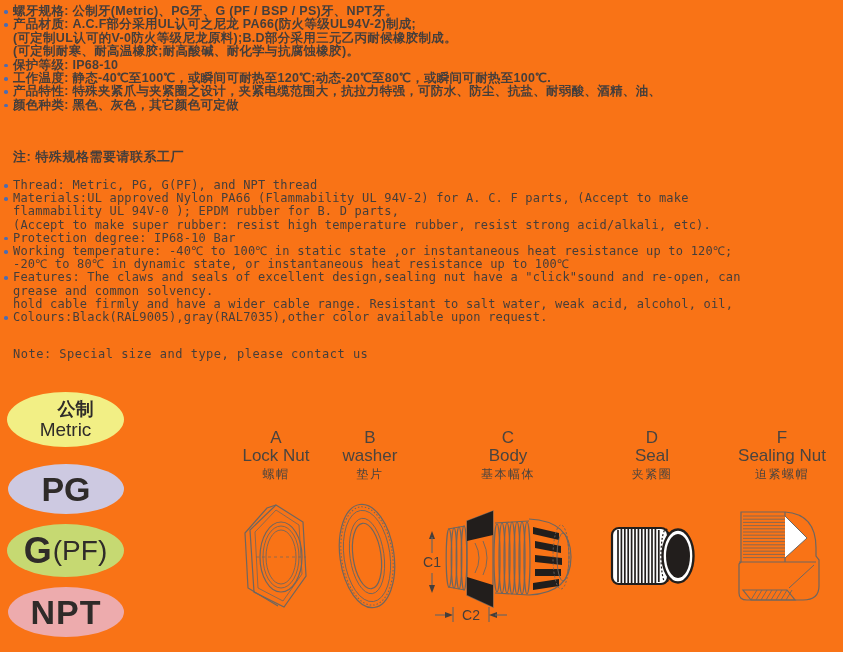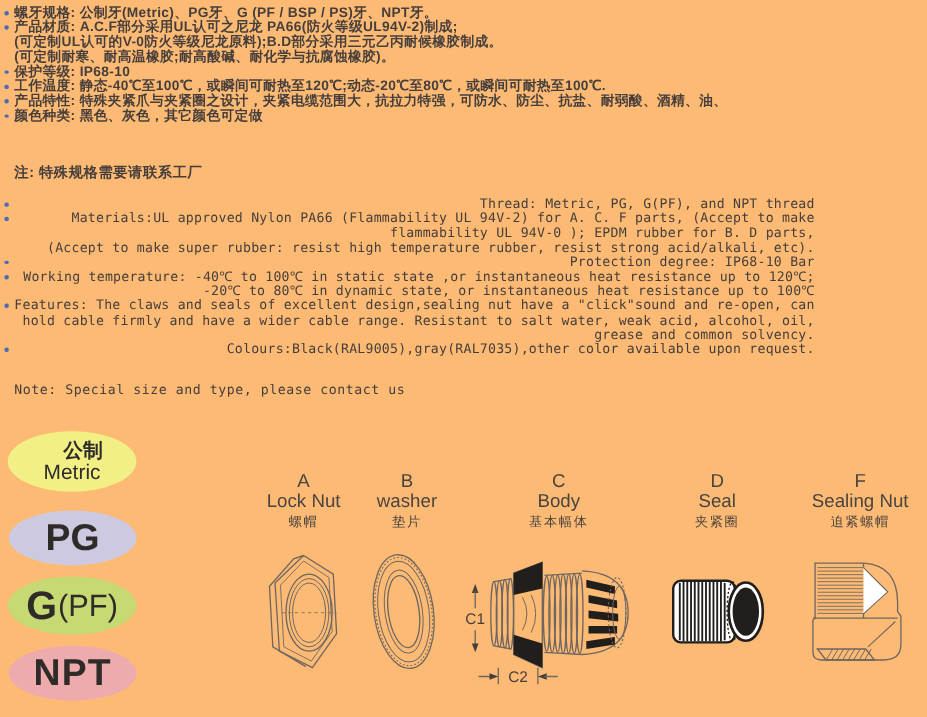"螺牙规格: 公制牙(Metric)、PG牙、G (PF / BSP" #page { background: #fdba74 -> #f97316 }
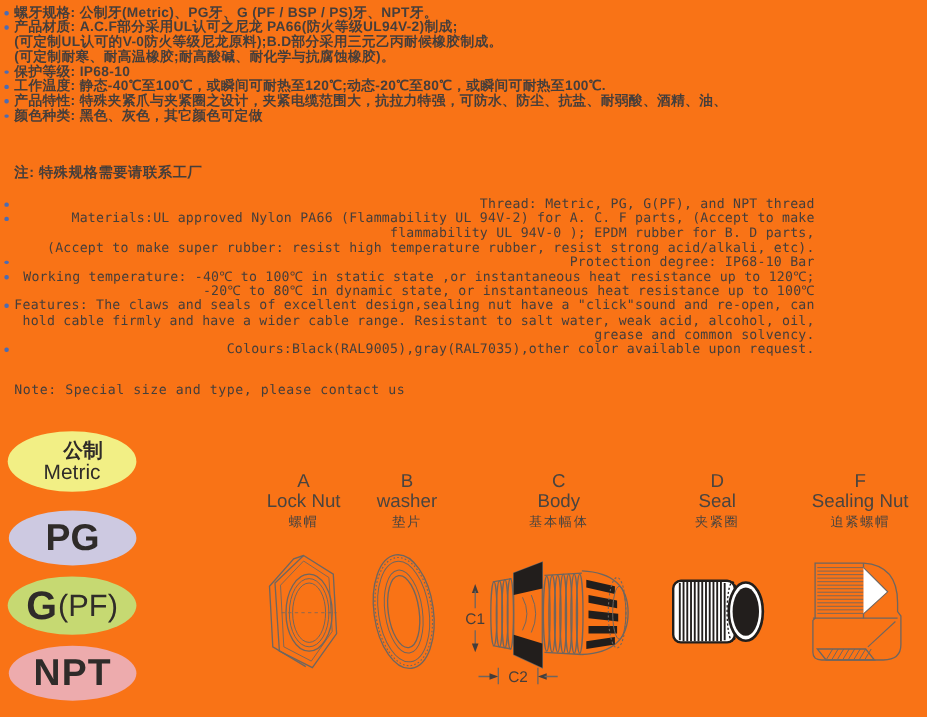"Thread: Metric, PG, G(PF), and" .enblock .line { text-align: right -> none }
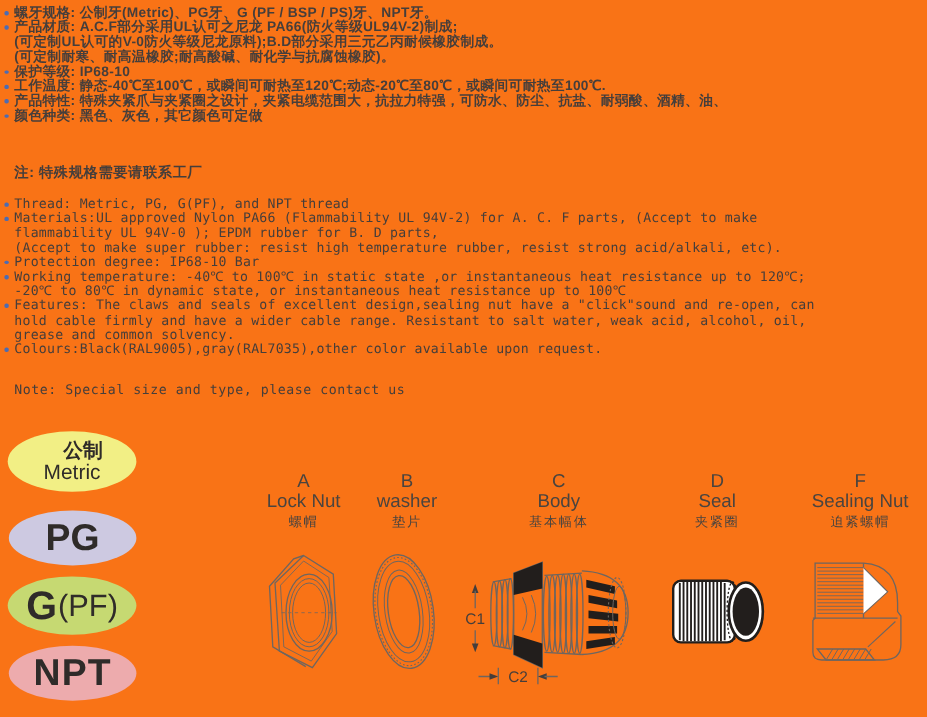"hold cable firmly and have" div.line { order: before "grease and common solvency." -> after "grease and common solvency." }
